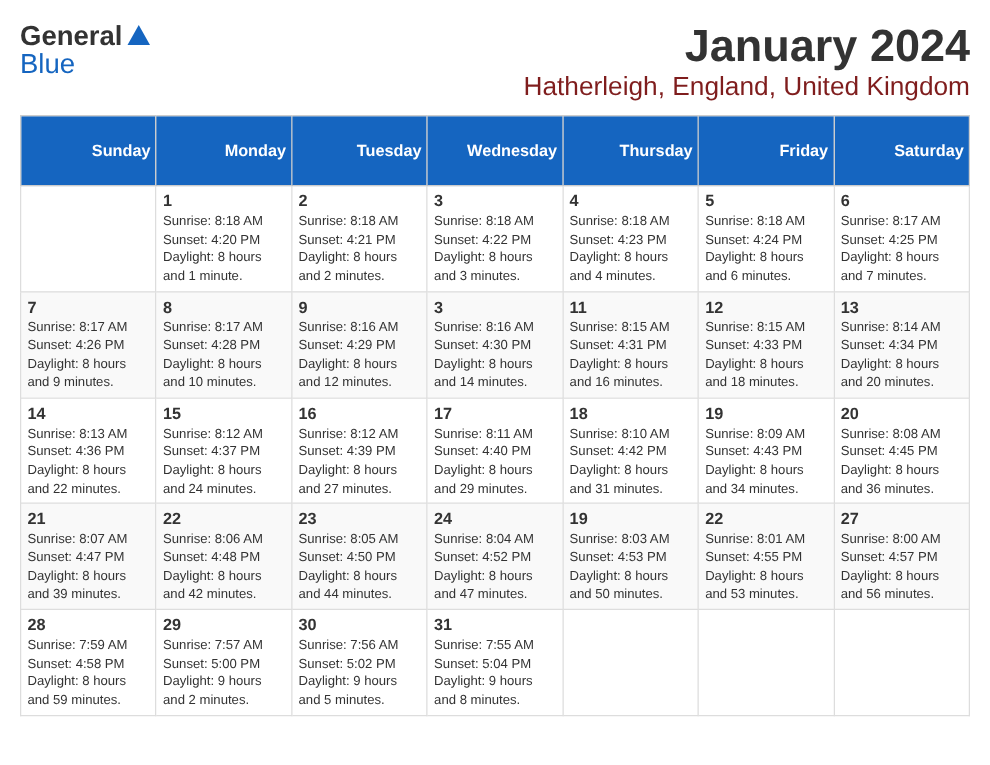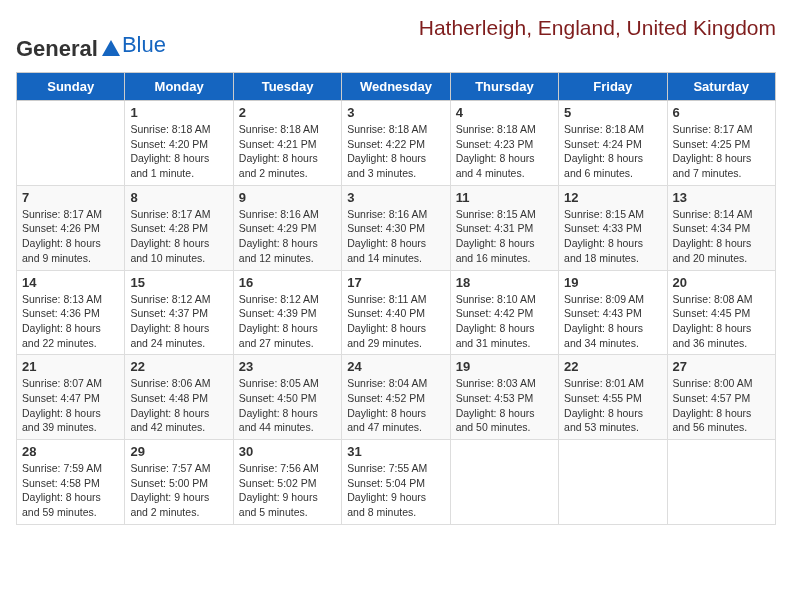"General" .logo { flex-direction: row -> column; margin-top: 20px -> none }
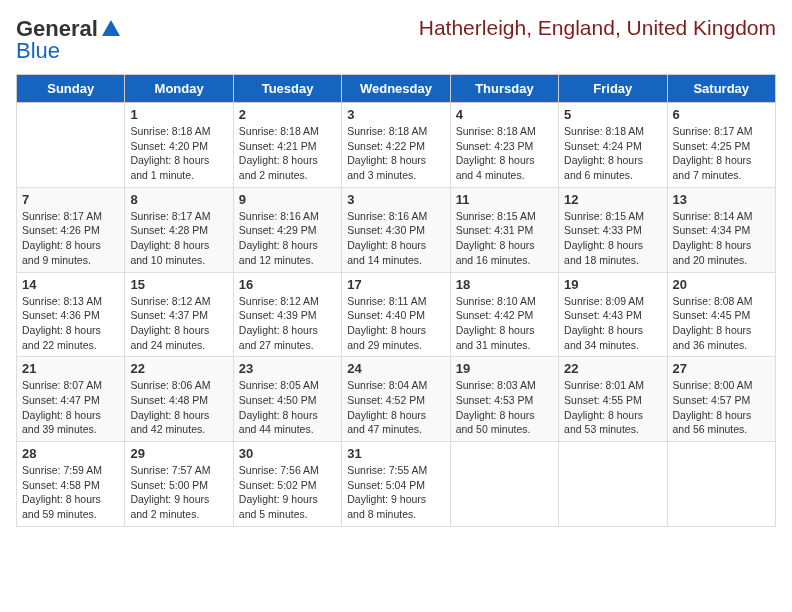"January 2024" div.month-title { html: none -> <div>January 2024</div> }
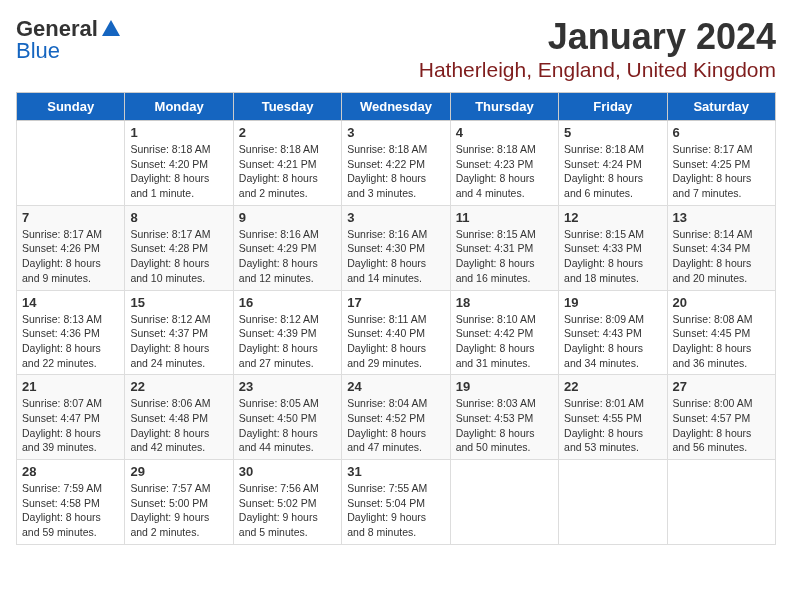"Sunday" .calendar thead tr th { padding: 6px 4px -> 20px 4px; text-align: center -> right }
